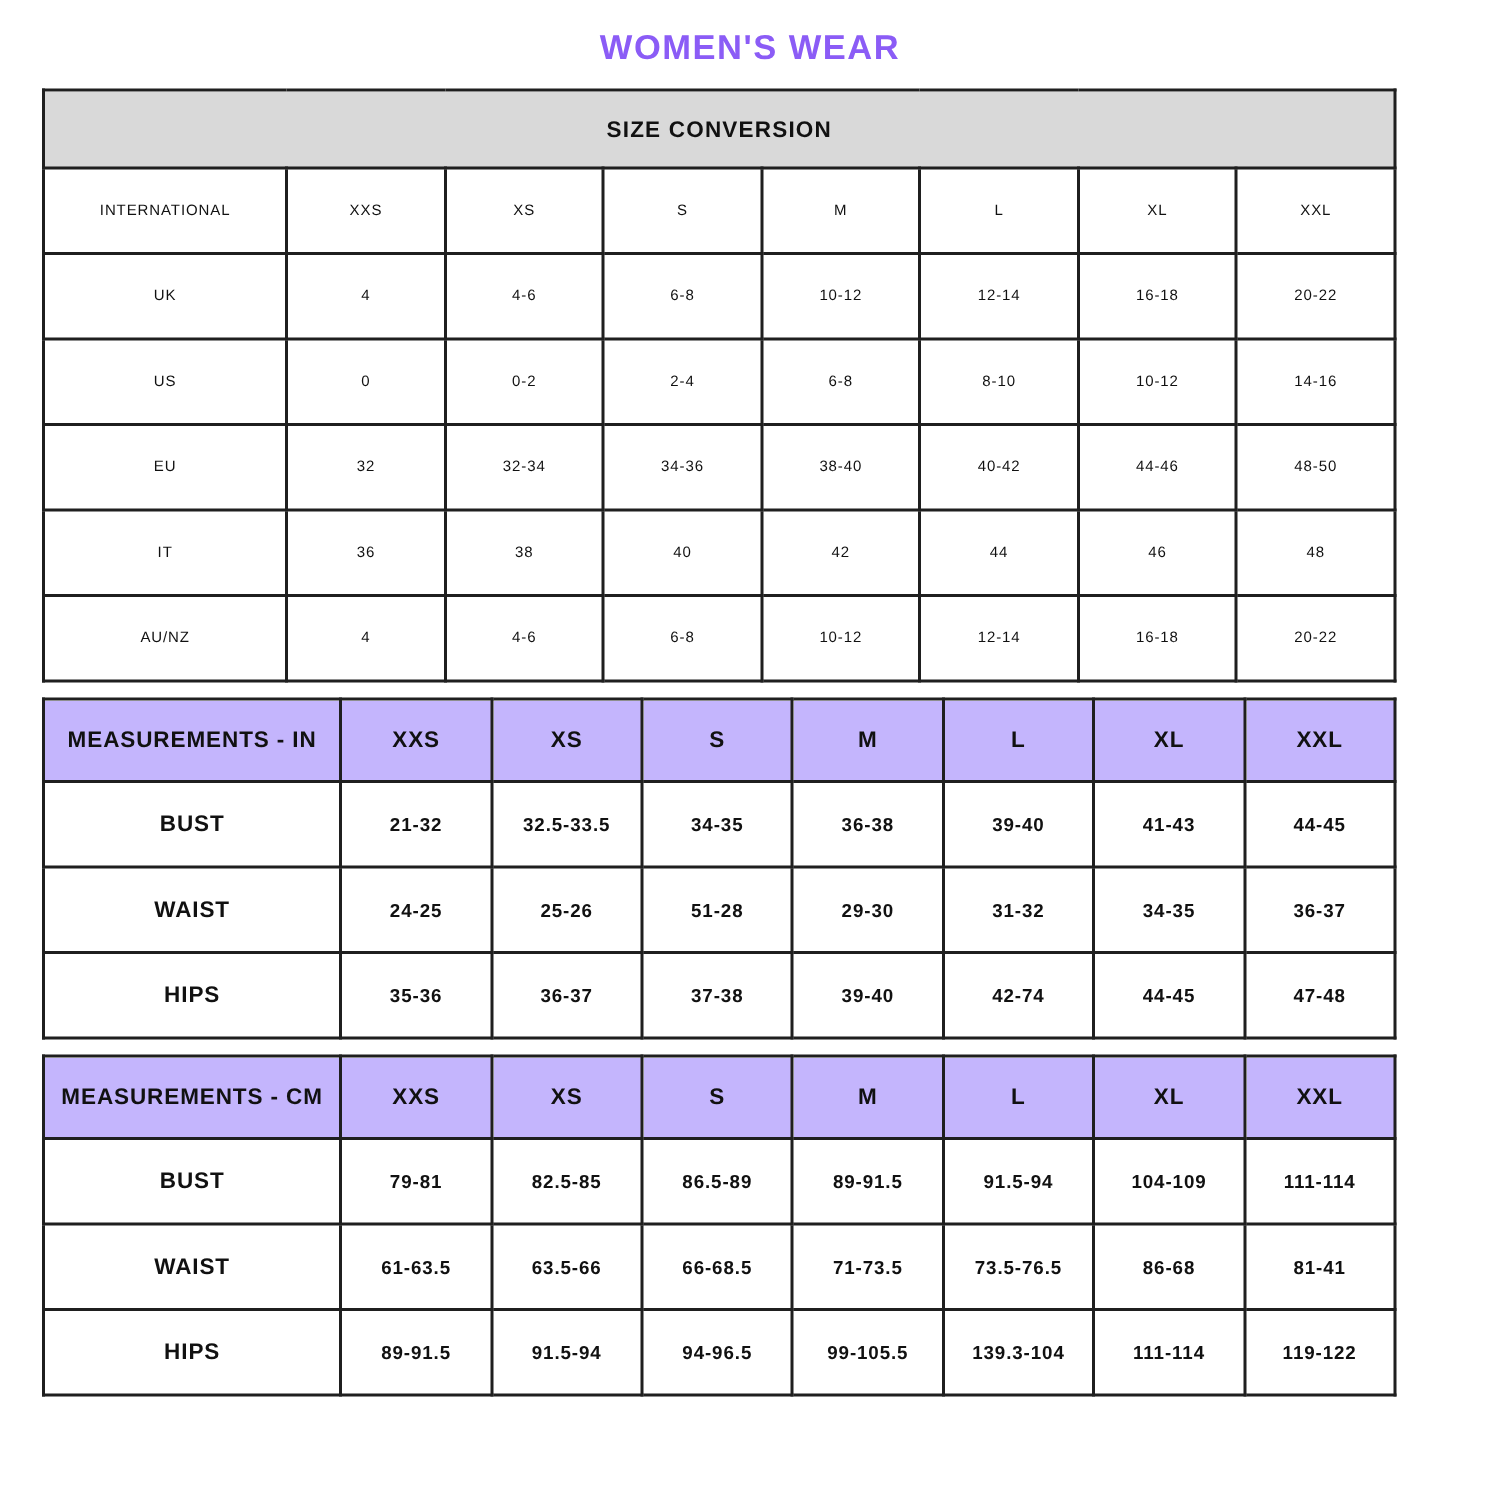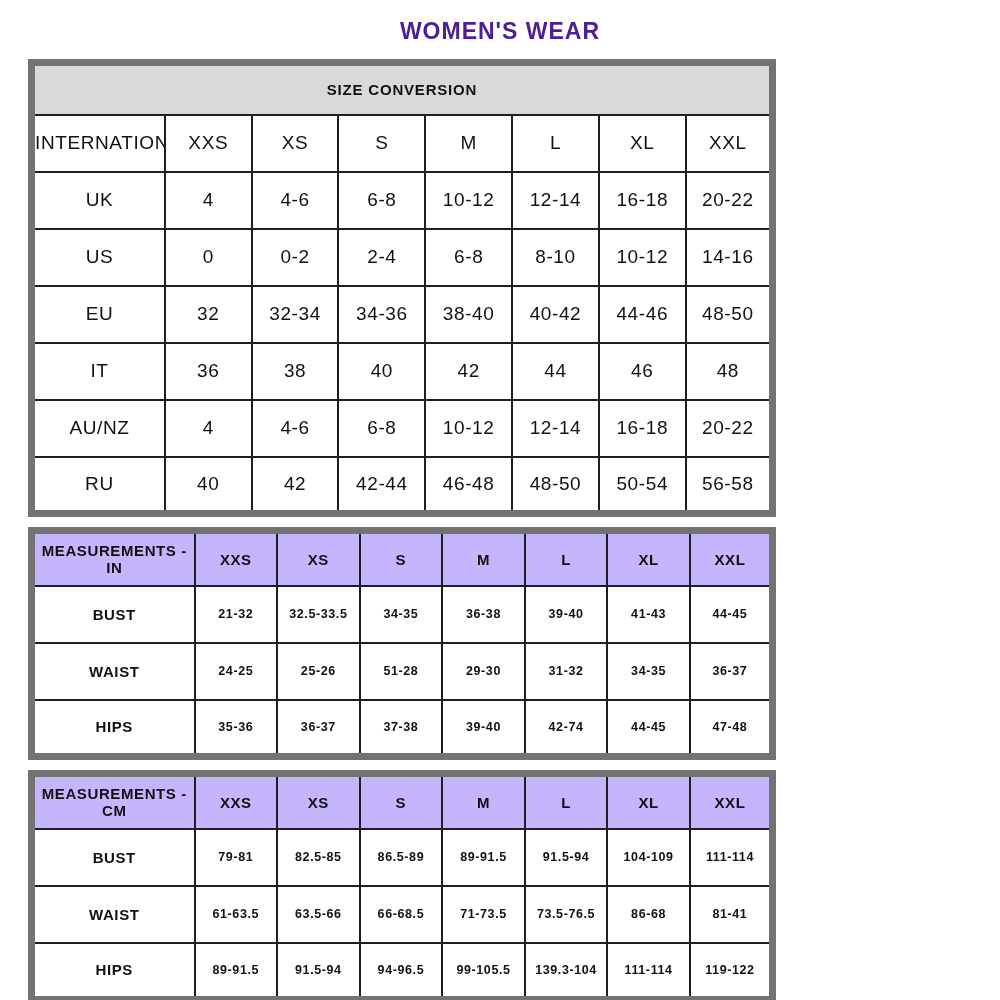"WOMEN'S WEAR" .page-title { color: #4c1d95 -> #8b5cf6 }
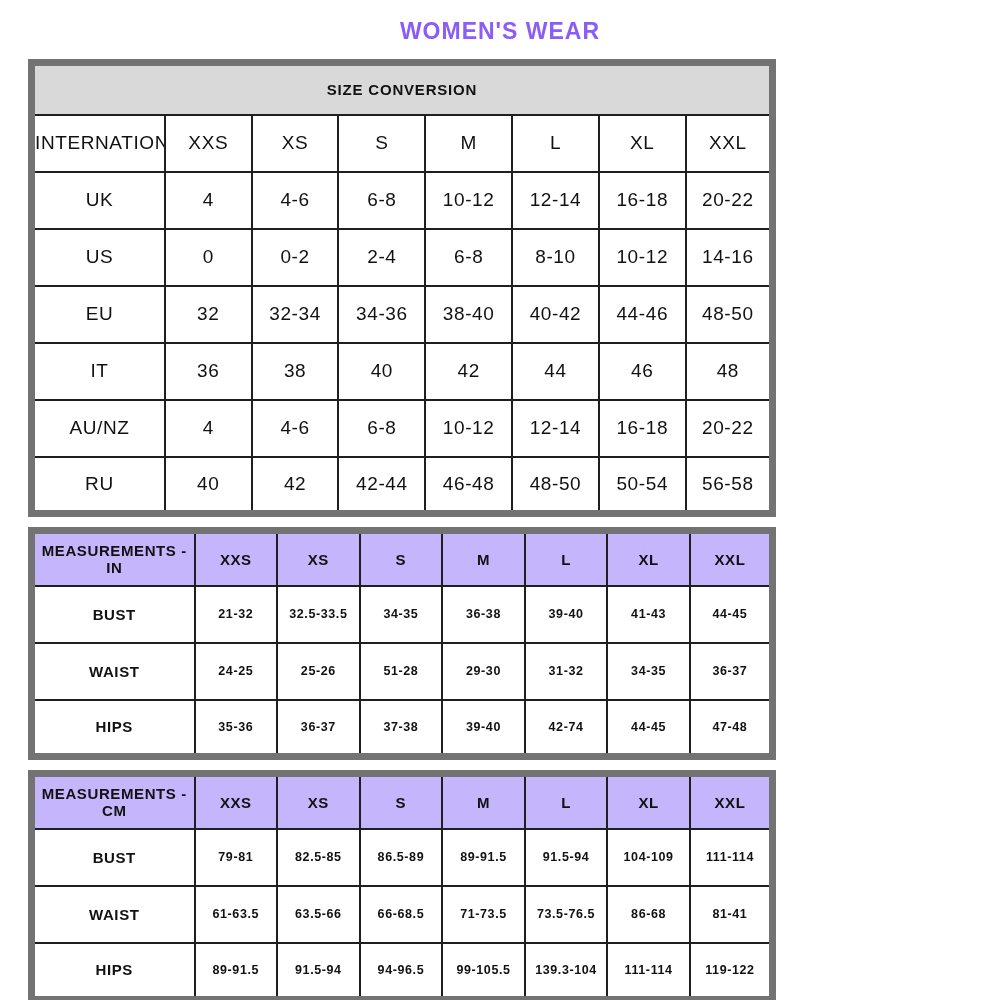"SIZE CONVERSION" table { border: 7px solid #737373 -> 1px solid #737373; width: 748px -> 903px }
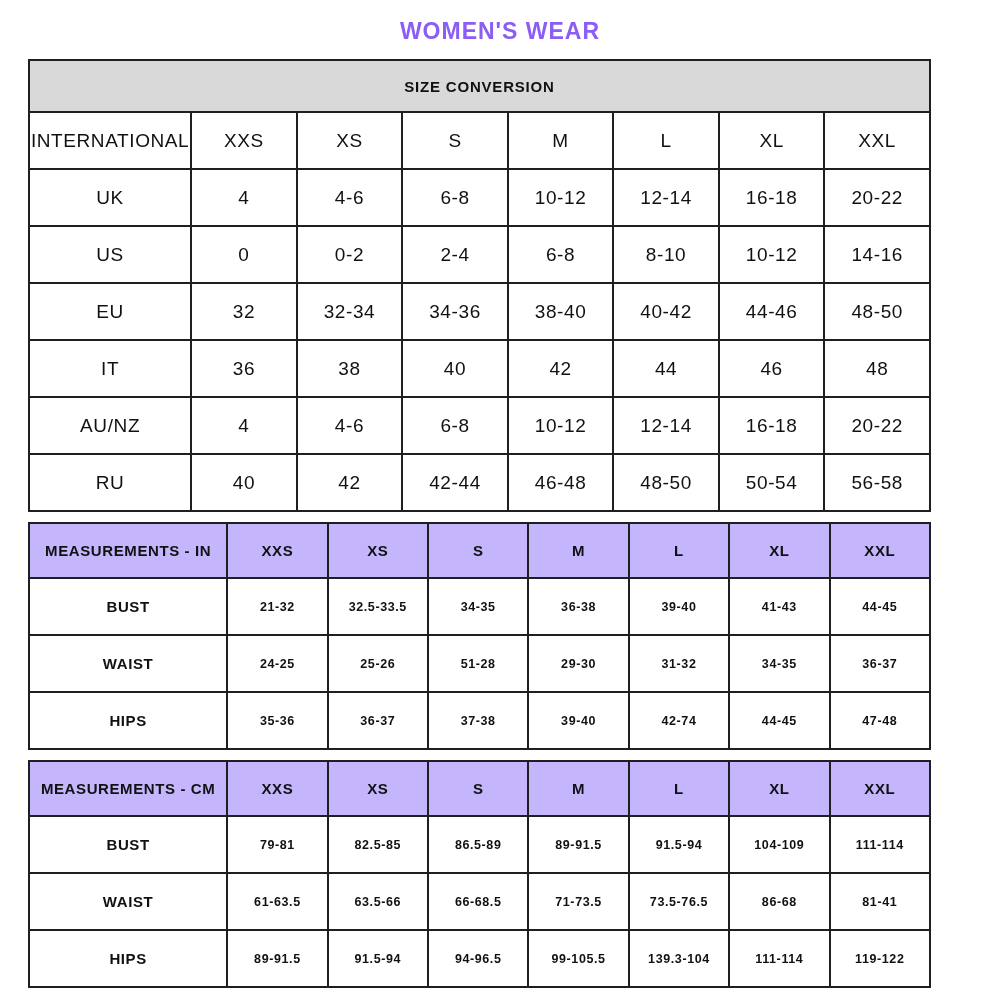"INTERNATIONAL" .tbl-size td { font-size: 19px -> 10px }
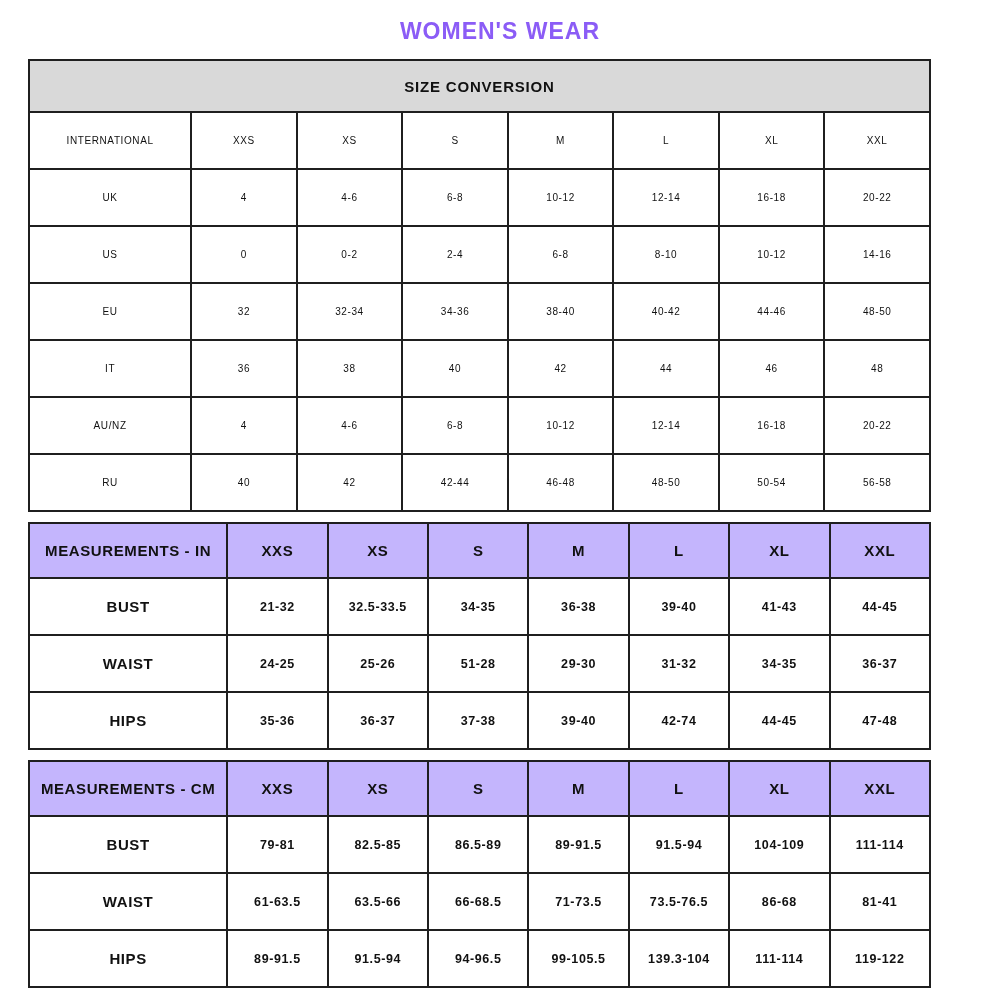"RU" tr { html: <tr> <td>RU</td> <td>40</td> <td>42</td> <td>42-44</td> <td>46-48</td> <td>48-50</td> <td>50-54</td> <td>56-58</td> </tr> -> none }
